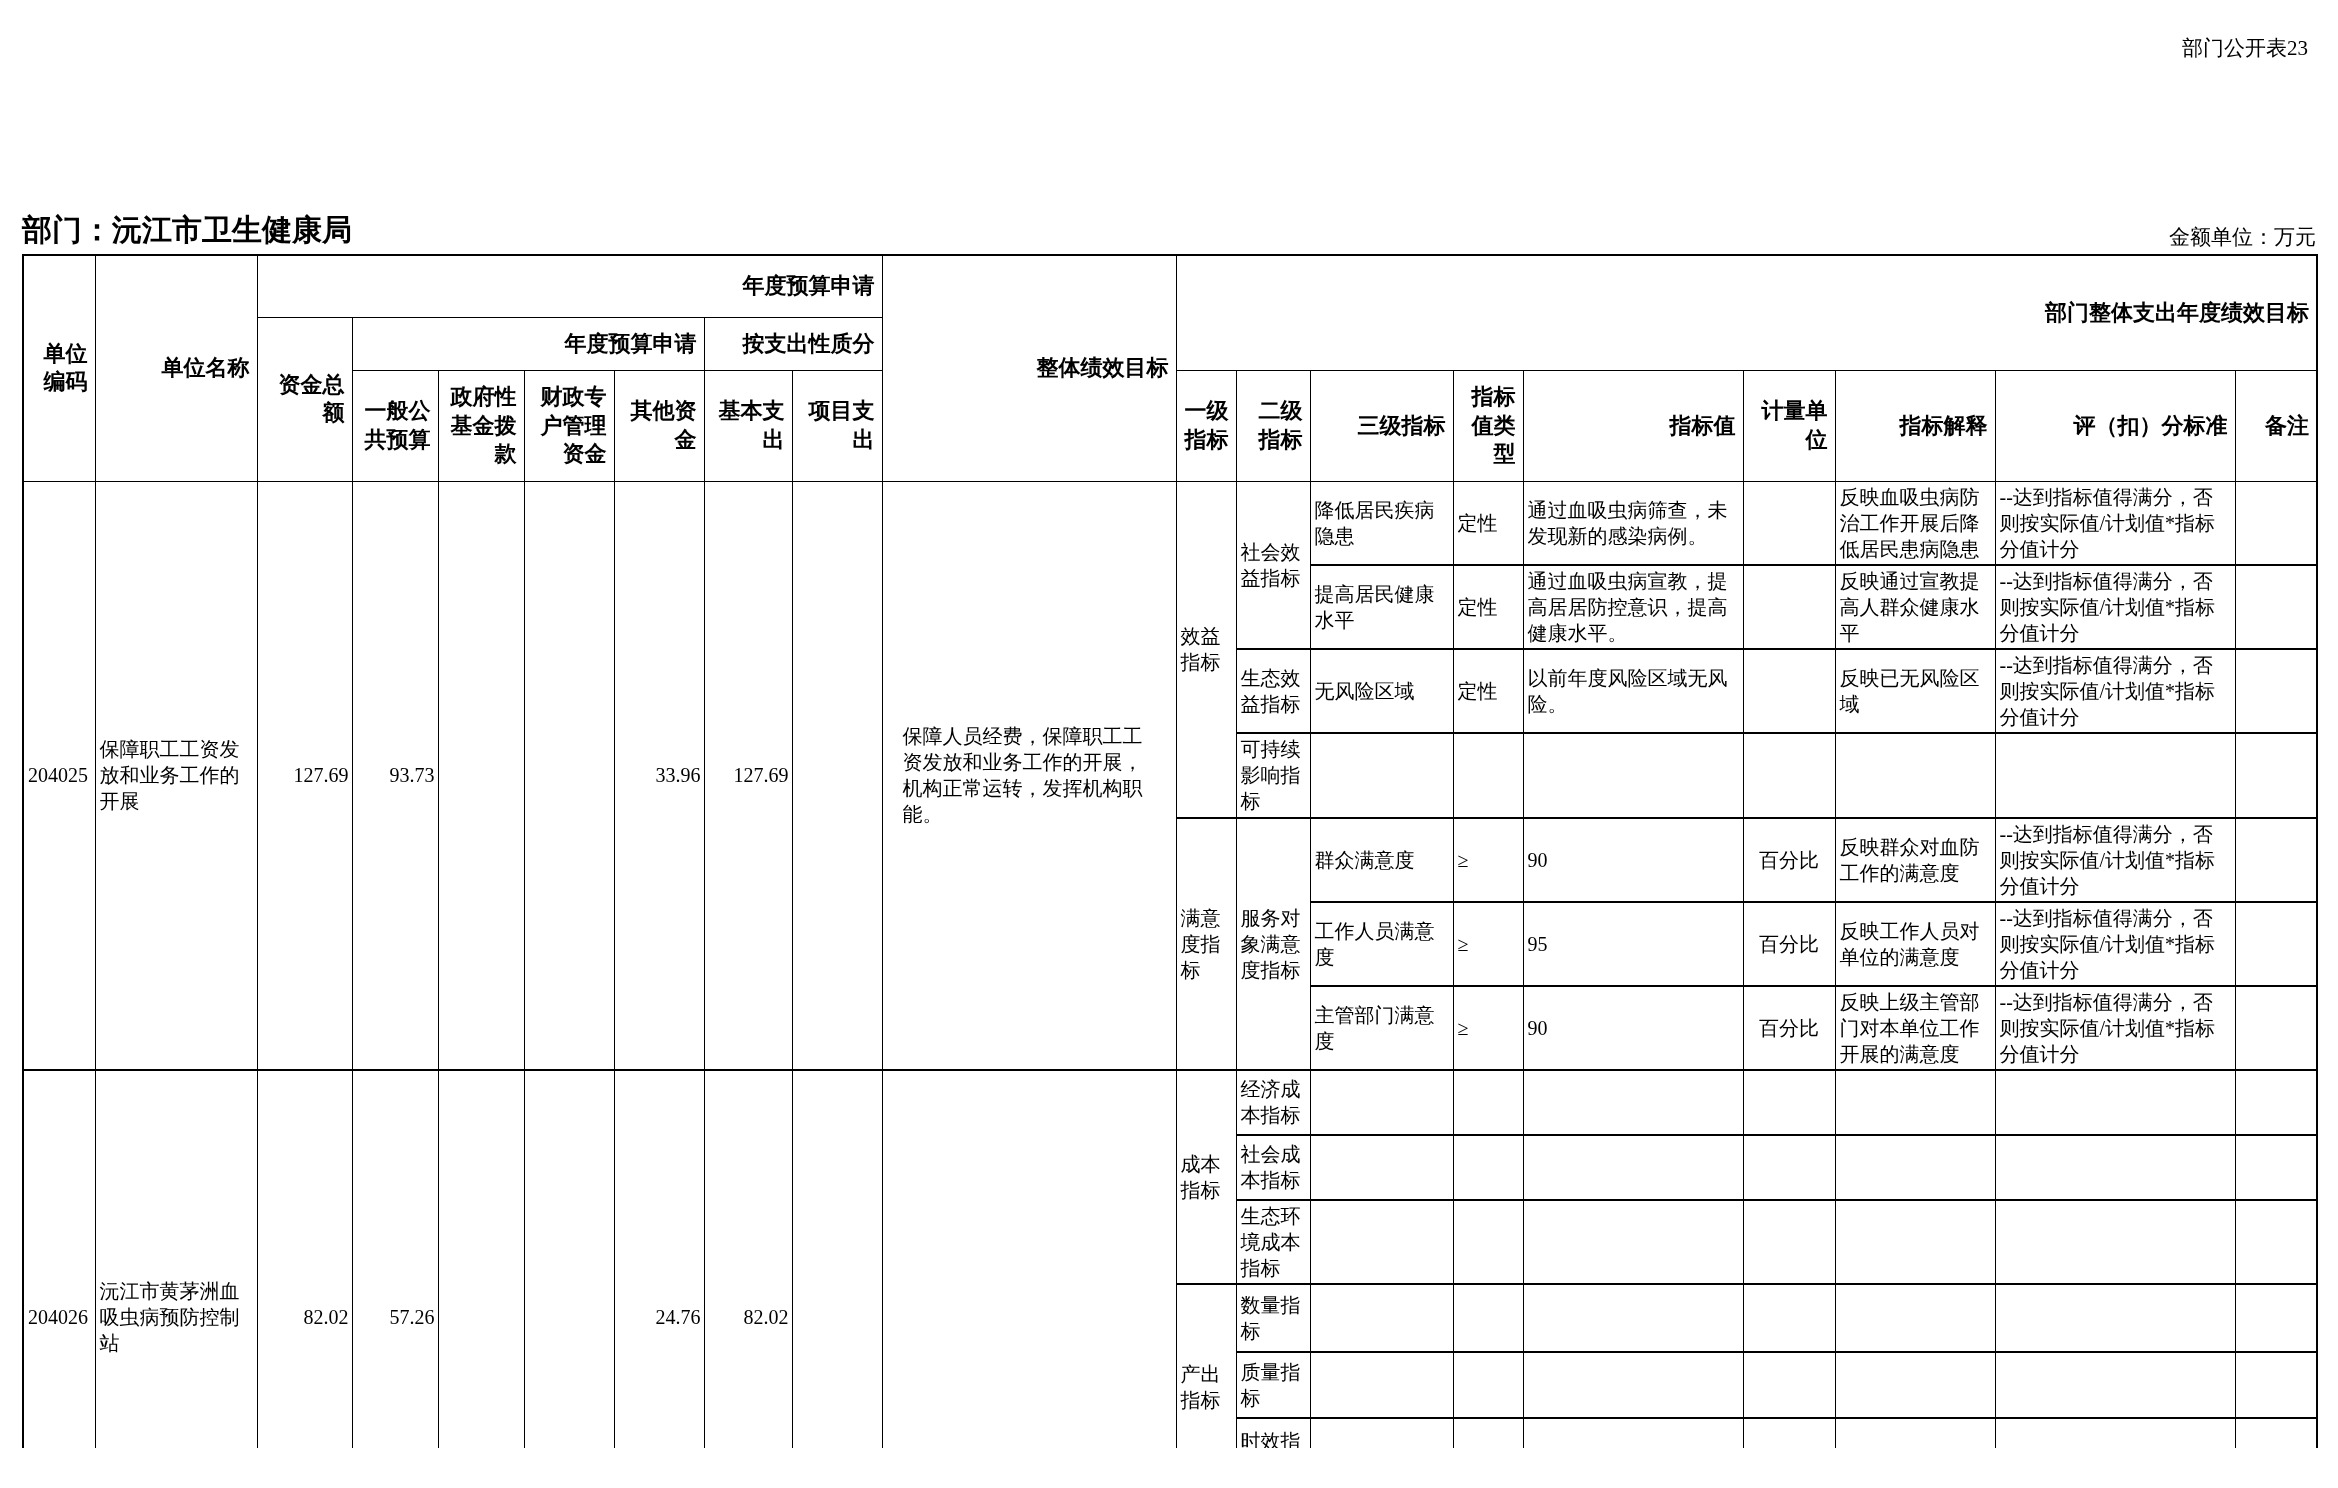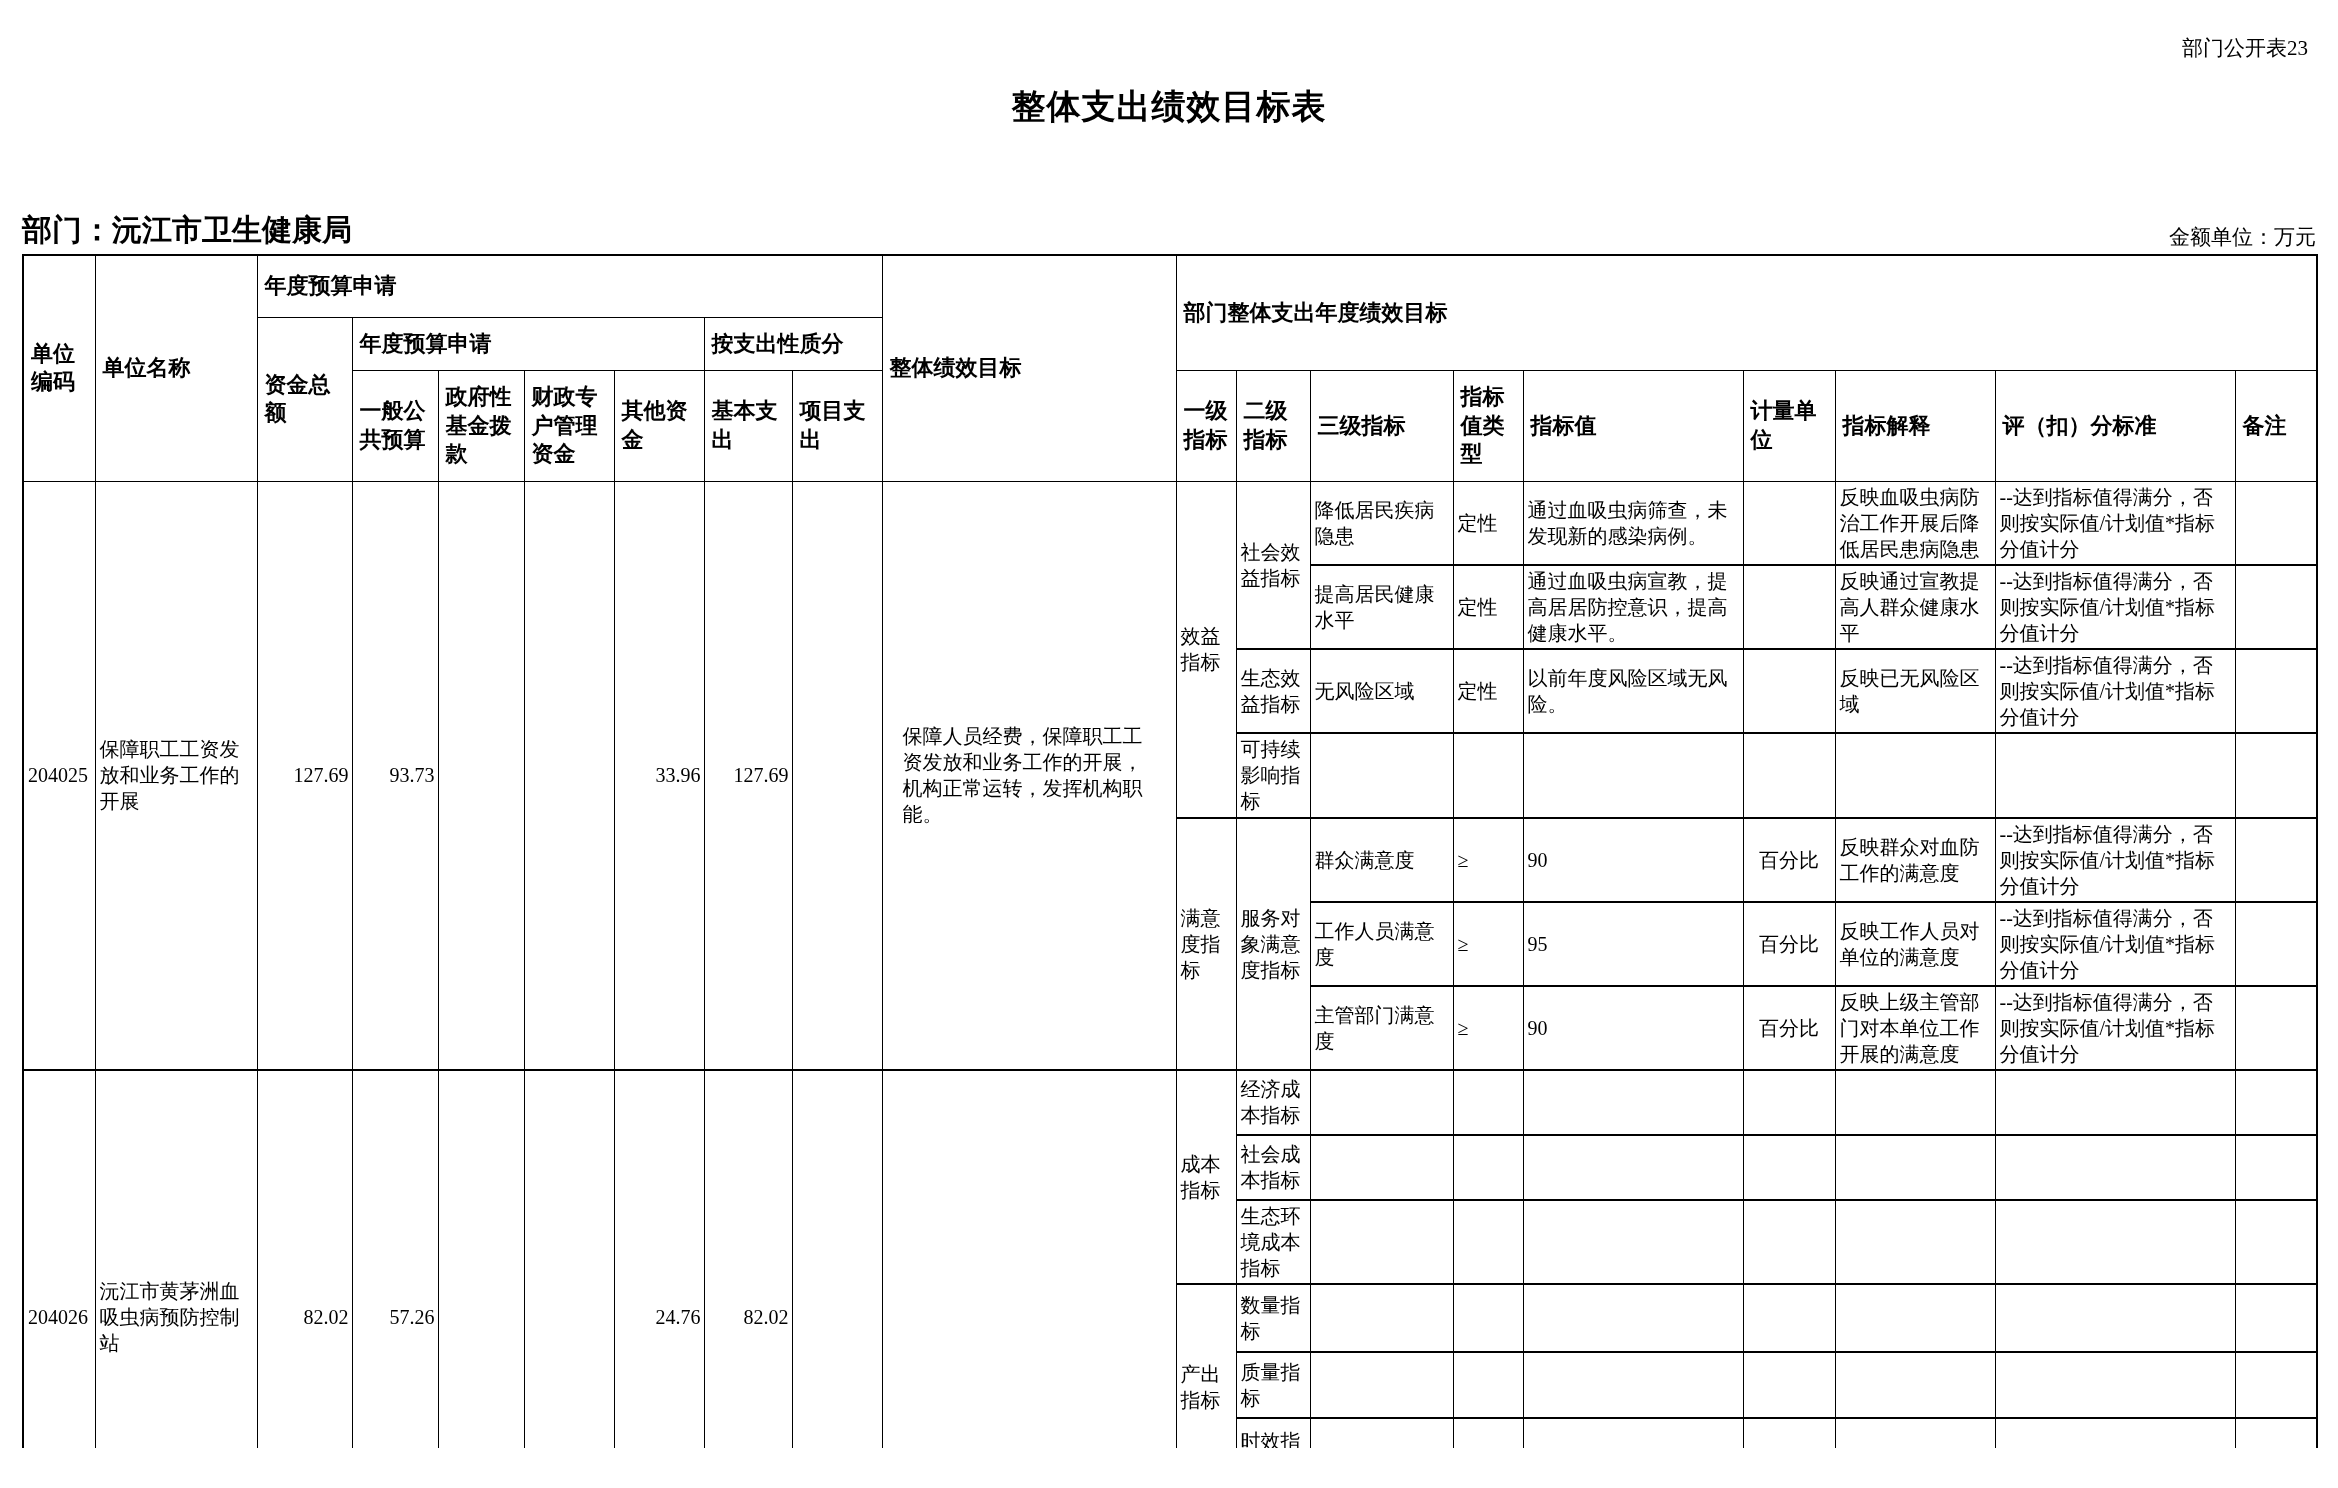"整体支出绩效目标表" div.title { html: <div>整体支出绩效目标表</div> -> none }
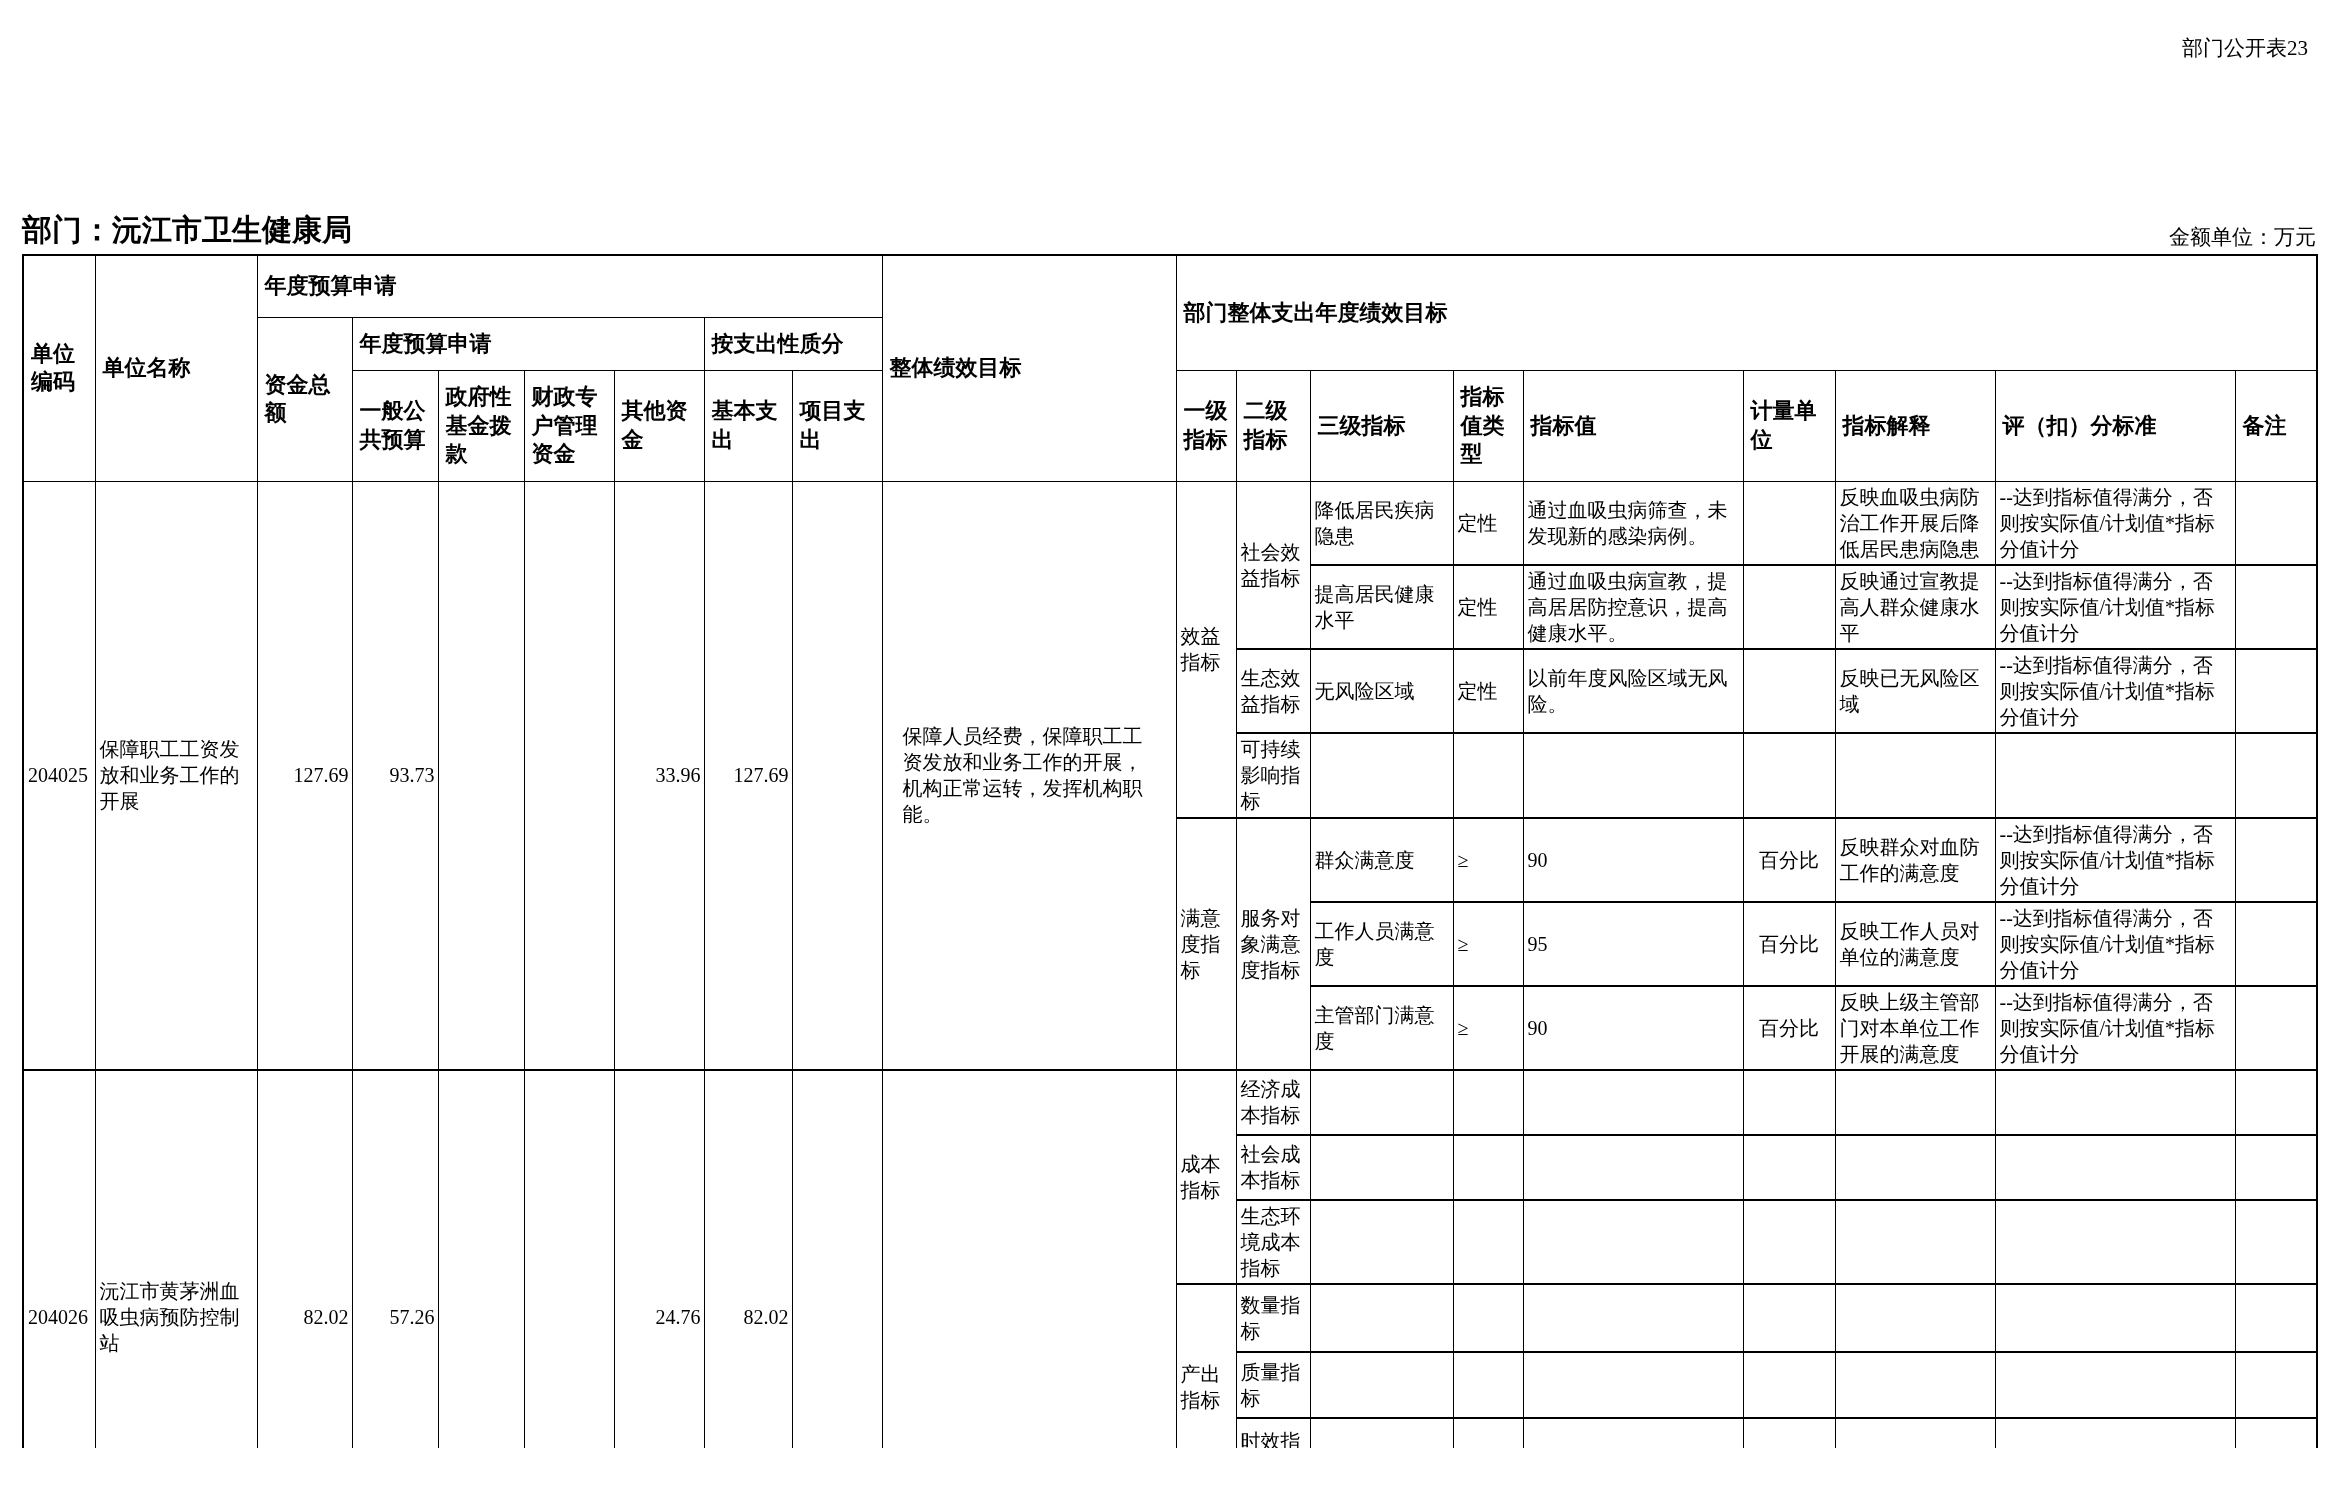"年度预算申请" .main th { text-align: left -> right }
